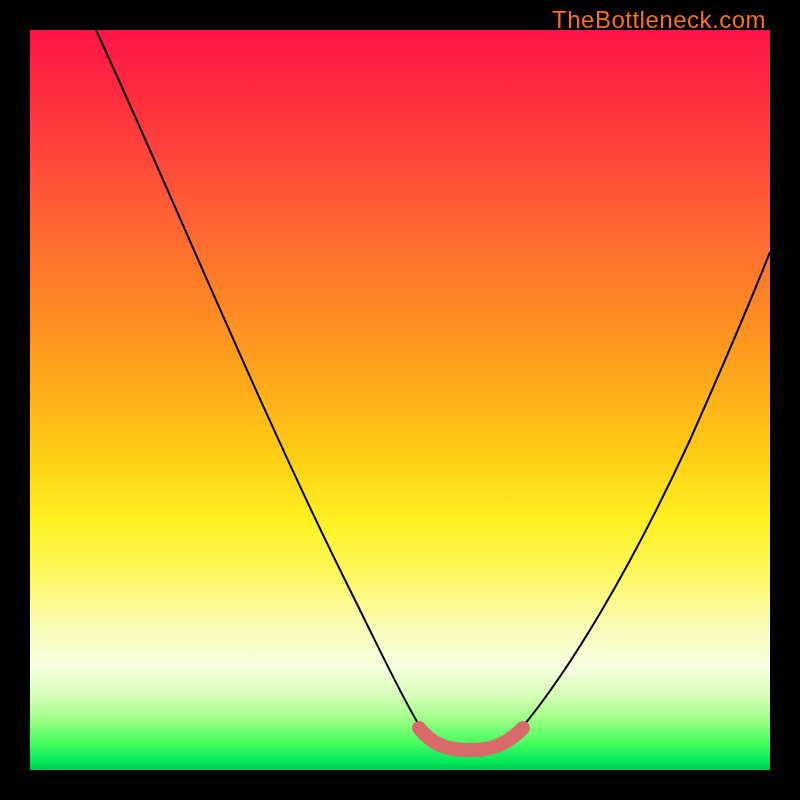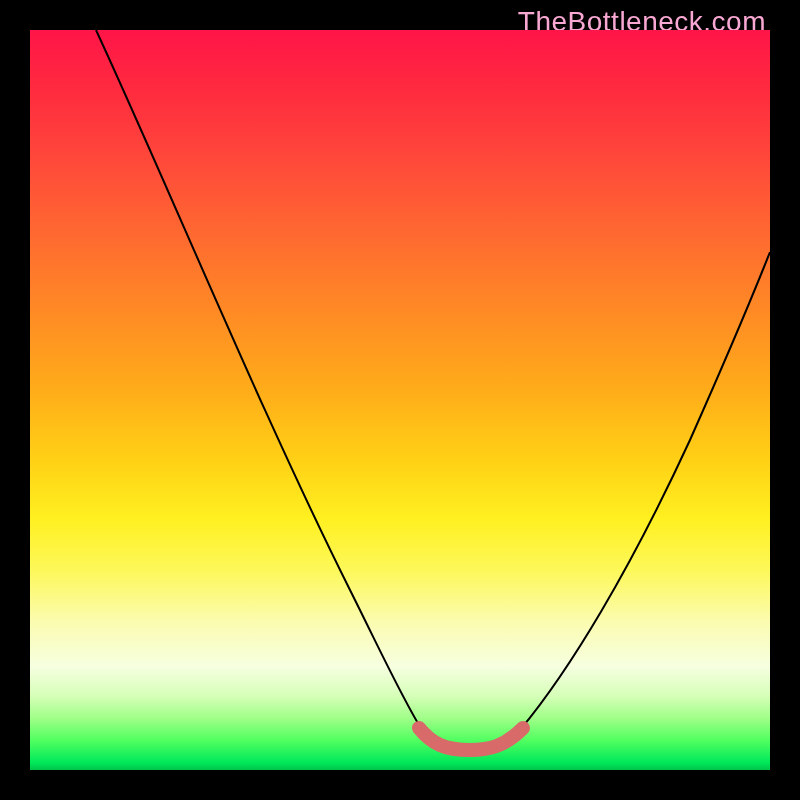"TheBottleneck.com" .watermark { color: #f9a8d4 -> #f97316; font-size: 28px -> 24px }
